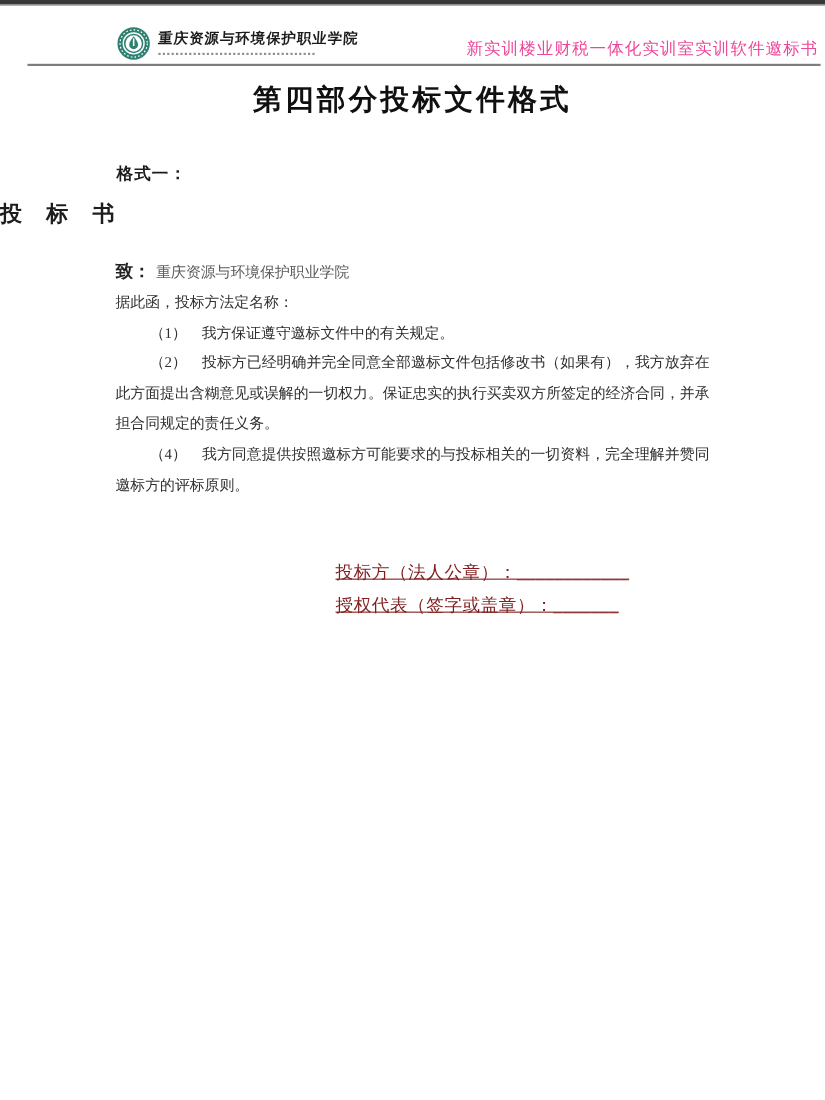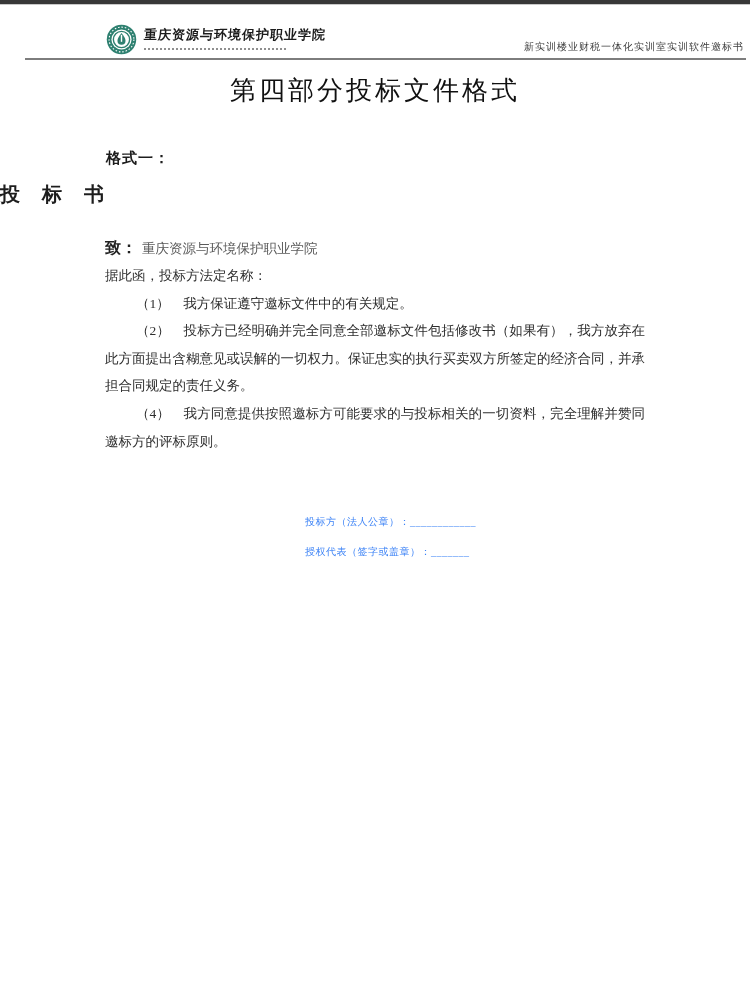"新实训楼业财税一体化实训室实训软件邀标书" .hdr-right { color: #404040 -> #ec4899; font-size: 10px -> 15px }
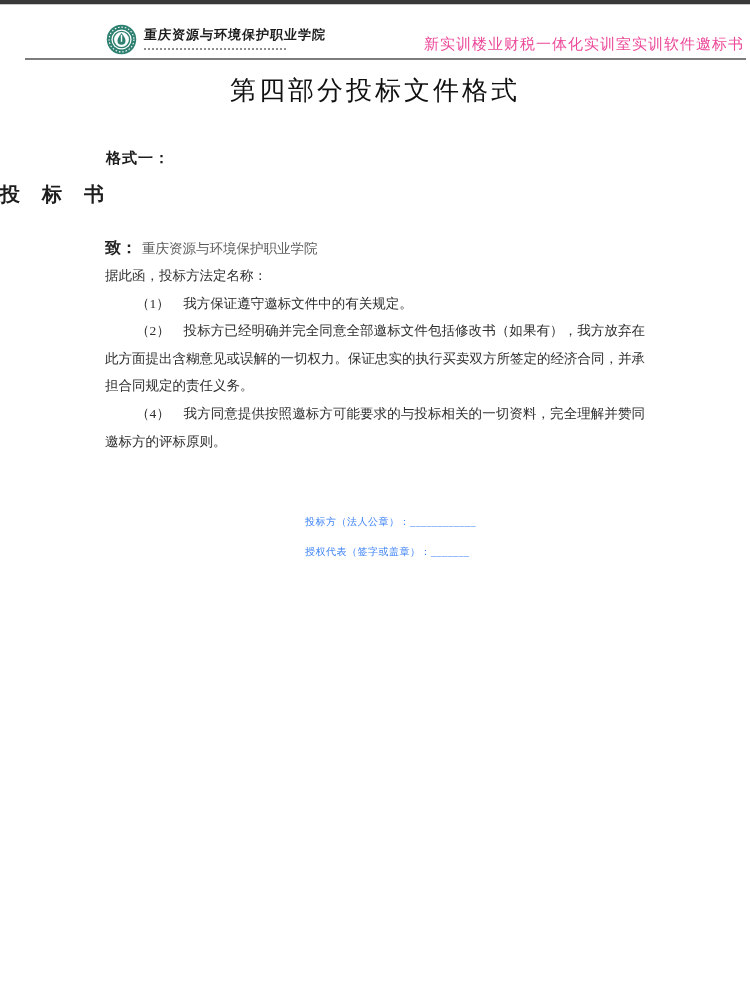"第四部分投标文件格式" .part-title { font-weight: normal -> bold }
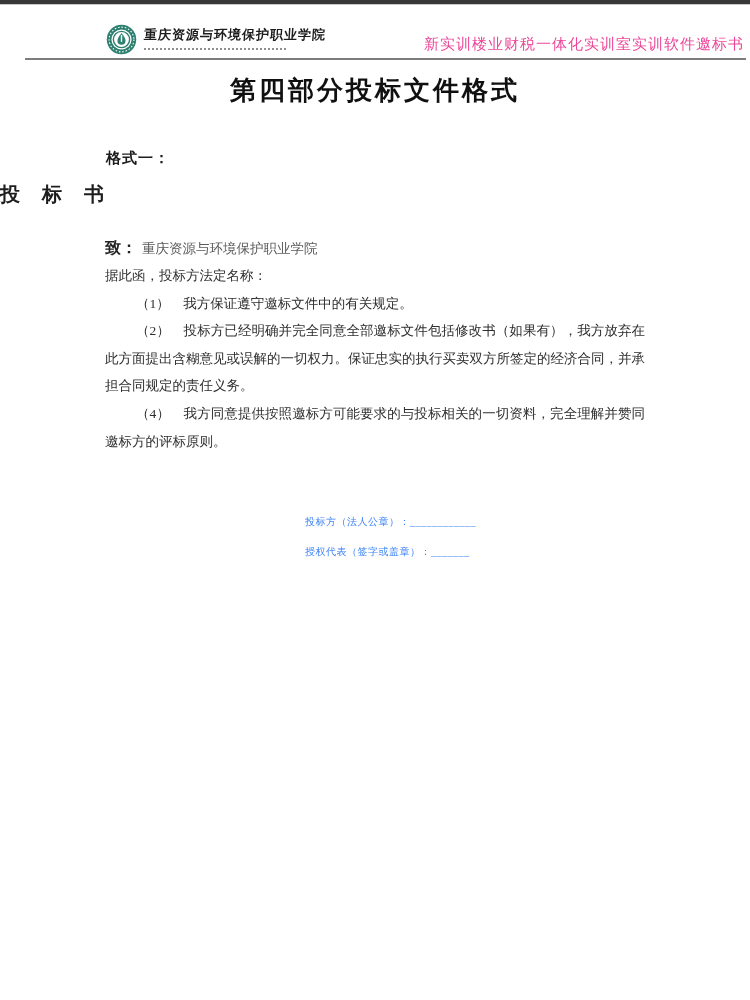"投标方（法人公章）：____________" .signature { color: #3b82f6 -> #7f1d1d; font-size: 10px -> 16px; text-decoration: none -> underline }
